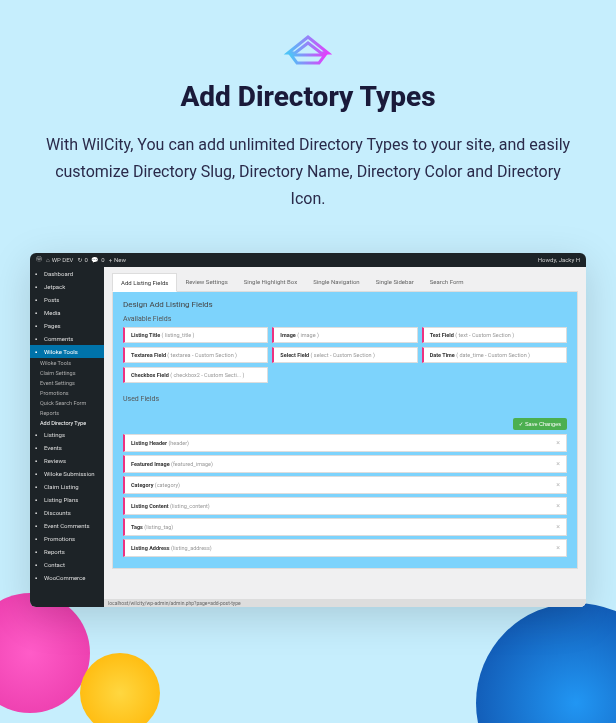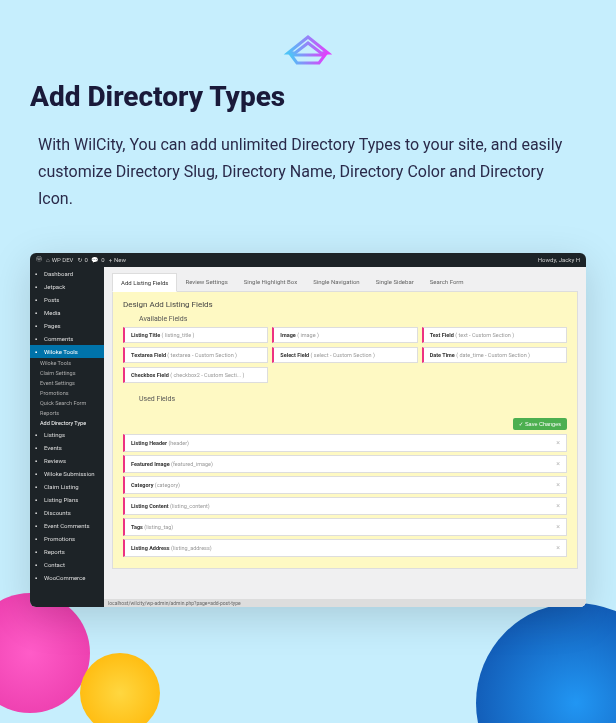"Add Directory Types" .hero { text-align: none -> center }
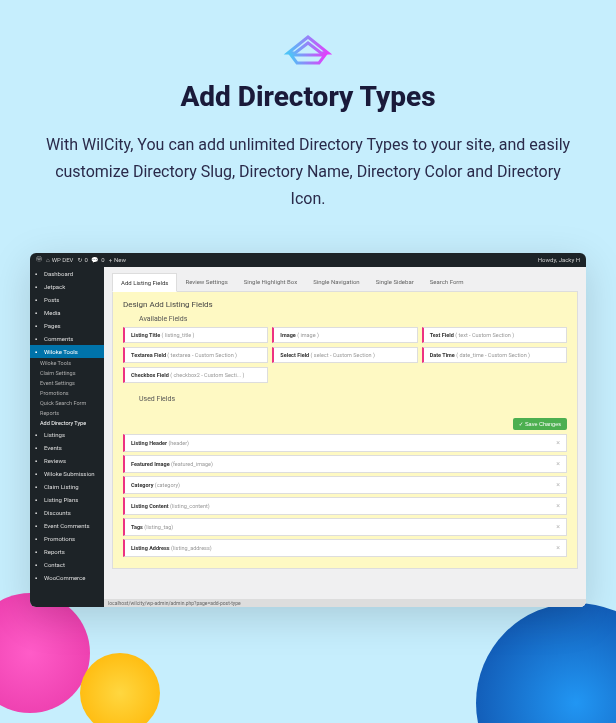"Design Add Listing Fields" .panel { background: #fef9c3 -> #7dd3fc }
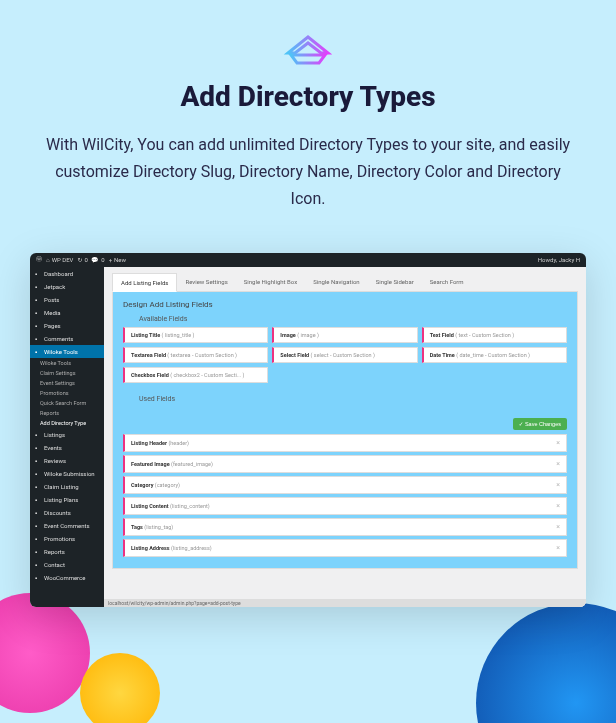"Available Fields" .panel h4 { margin: 6px 16px 4px -> 6px 0 4px }
